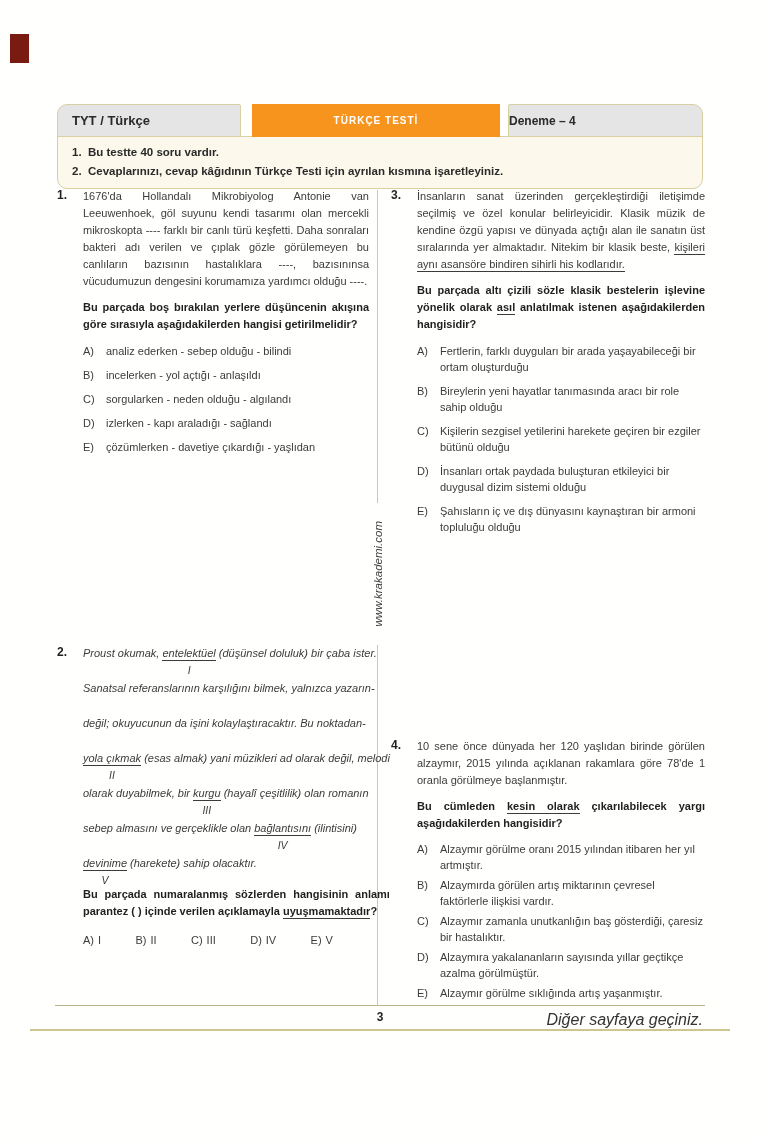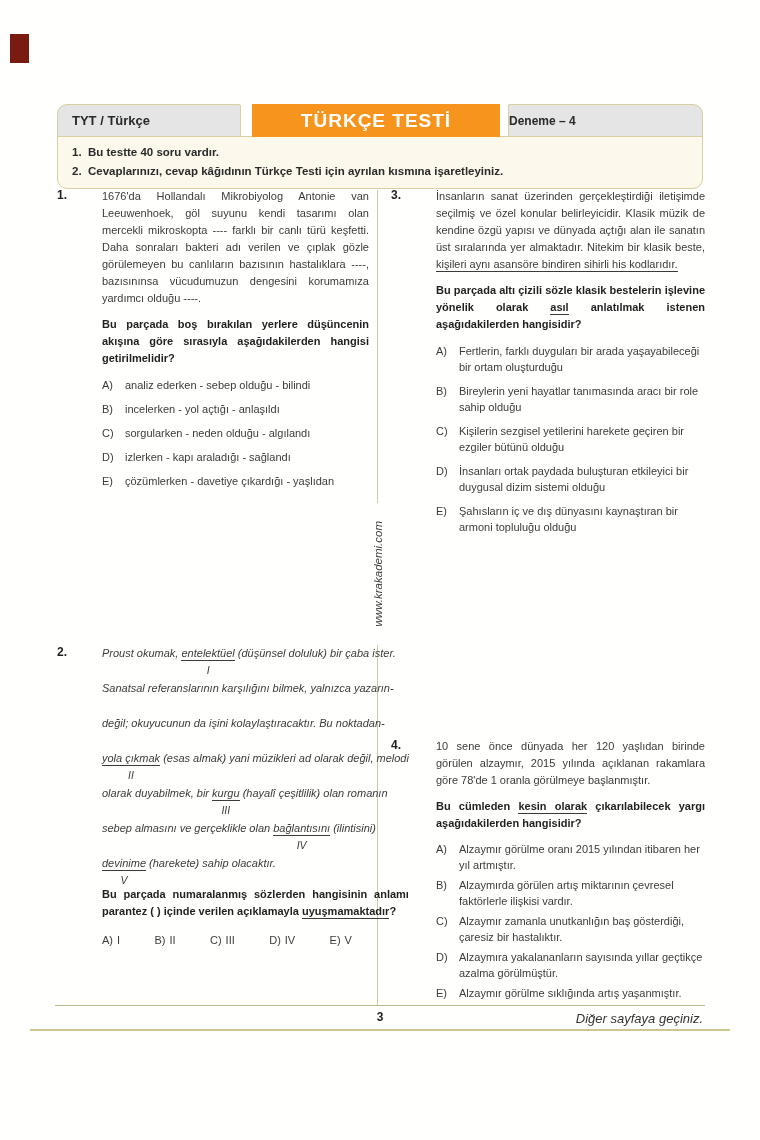"TÜRKÇE TESTİ" .hbox-orange { font-size: 19px -> 10px }
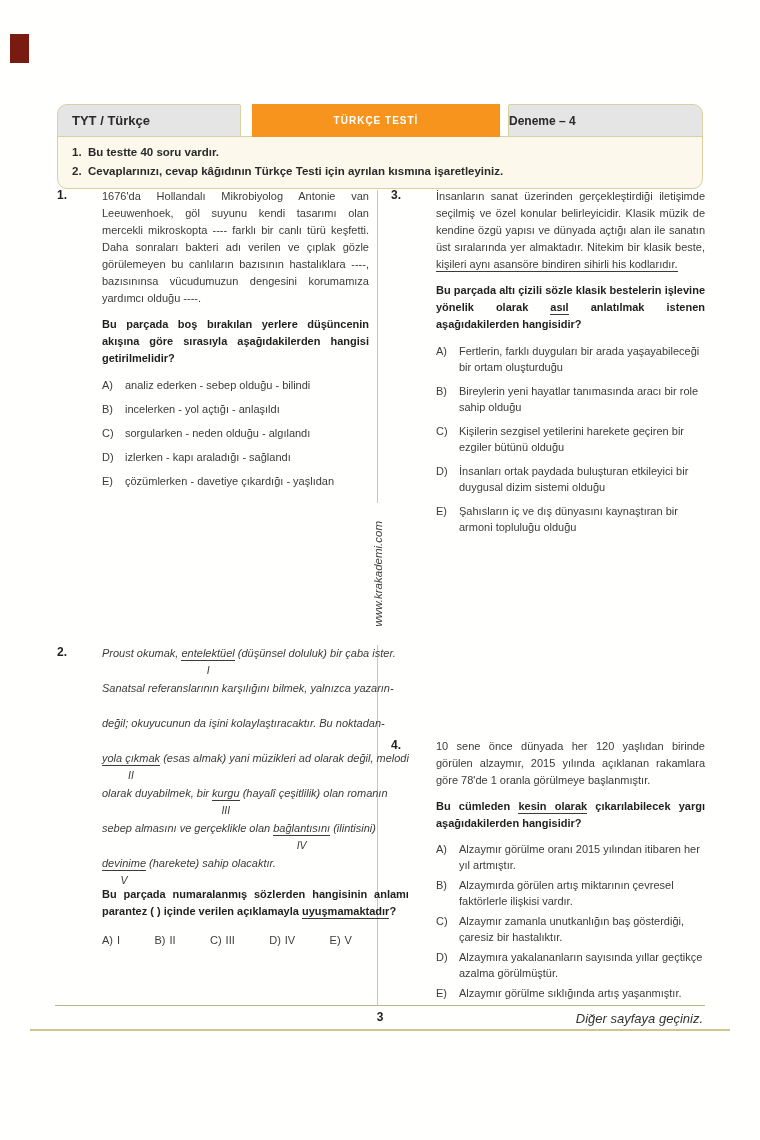"1676'da Hollandalı Mikrobiyolog Antonie" .qcontent { margin-left: 19px -> none }
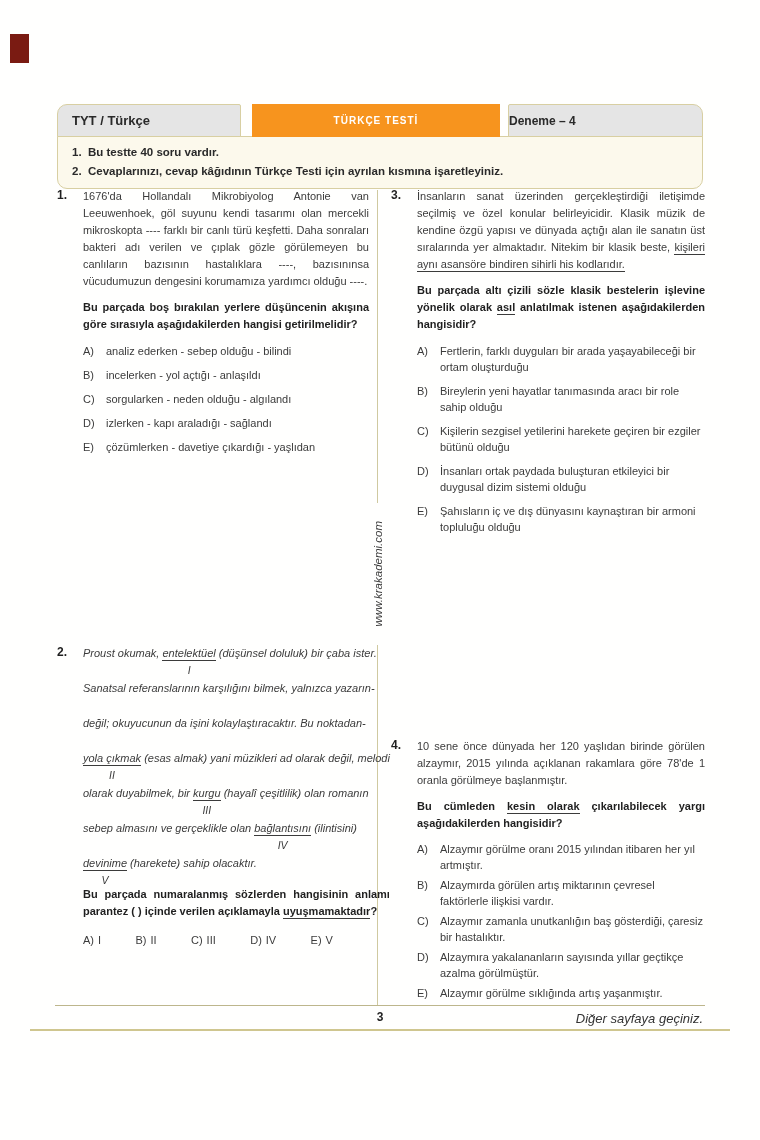"Diğer sayfaya geçiniz." .footer-note { font-size: 13px -> 16px }
